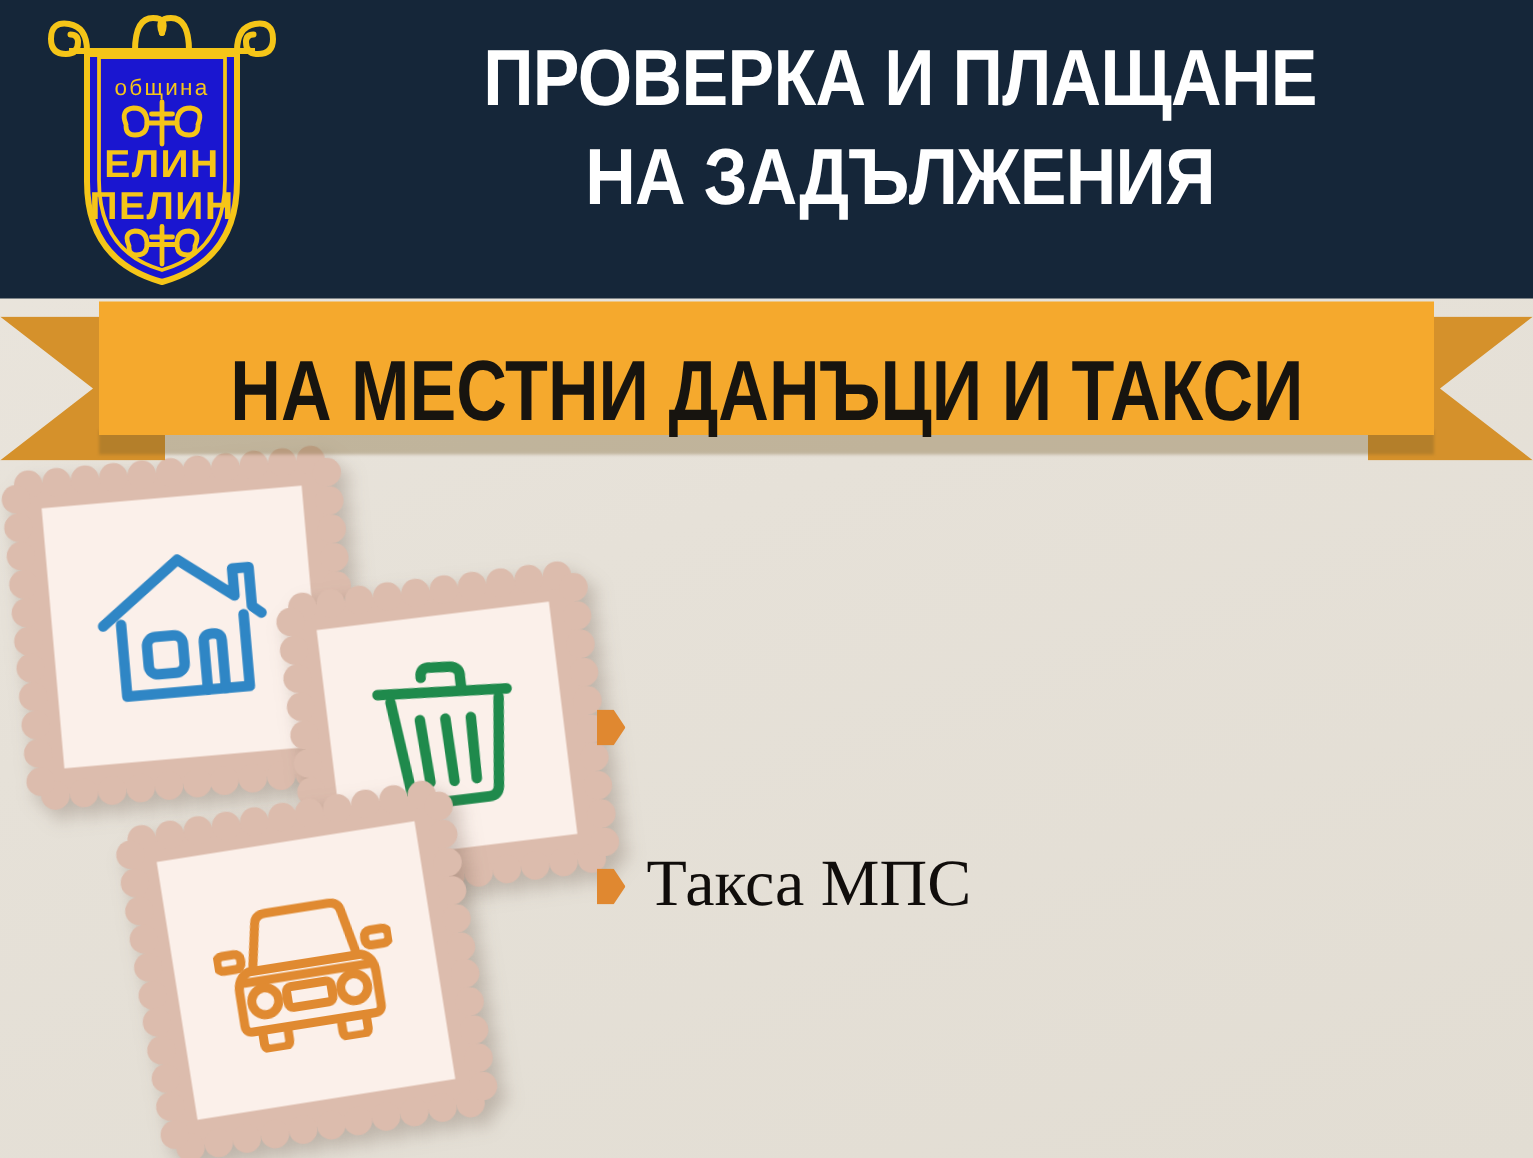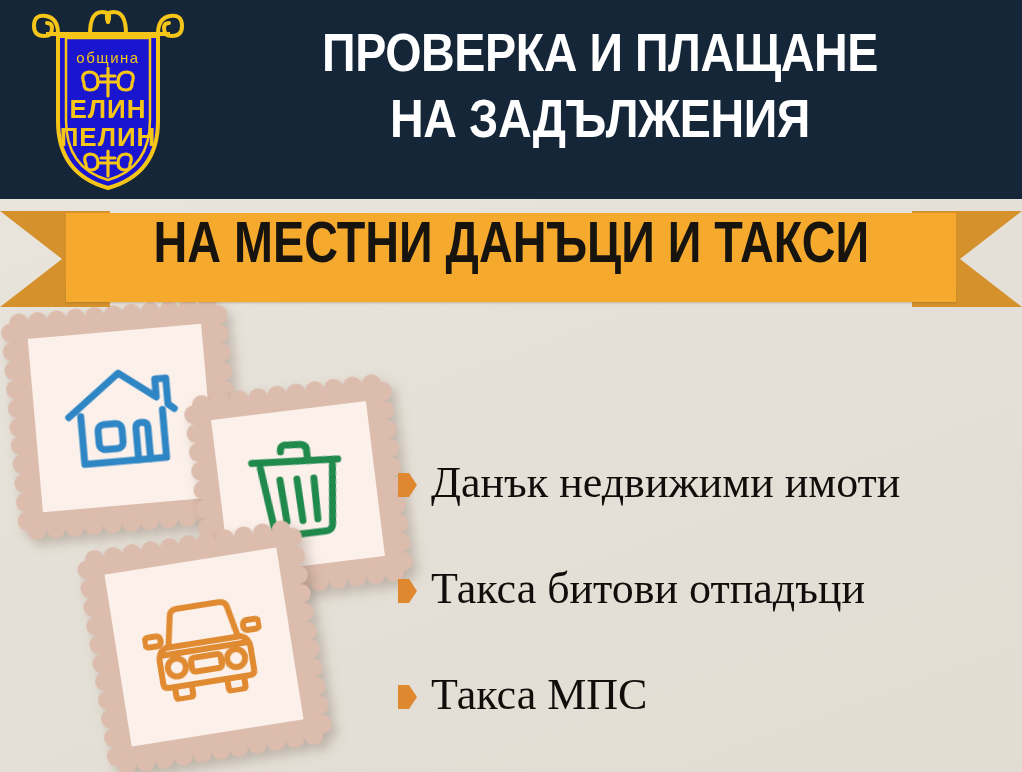"НА МЕСТНИ ДАНЪЦИ И ТАКСИ" .ribbon-band { align-items: flex-start -> flex-end; margin-top: 12px -> none }
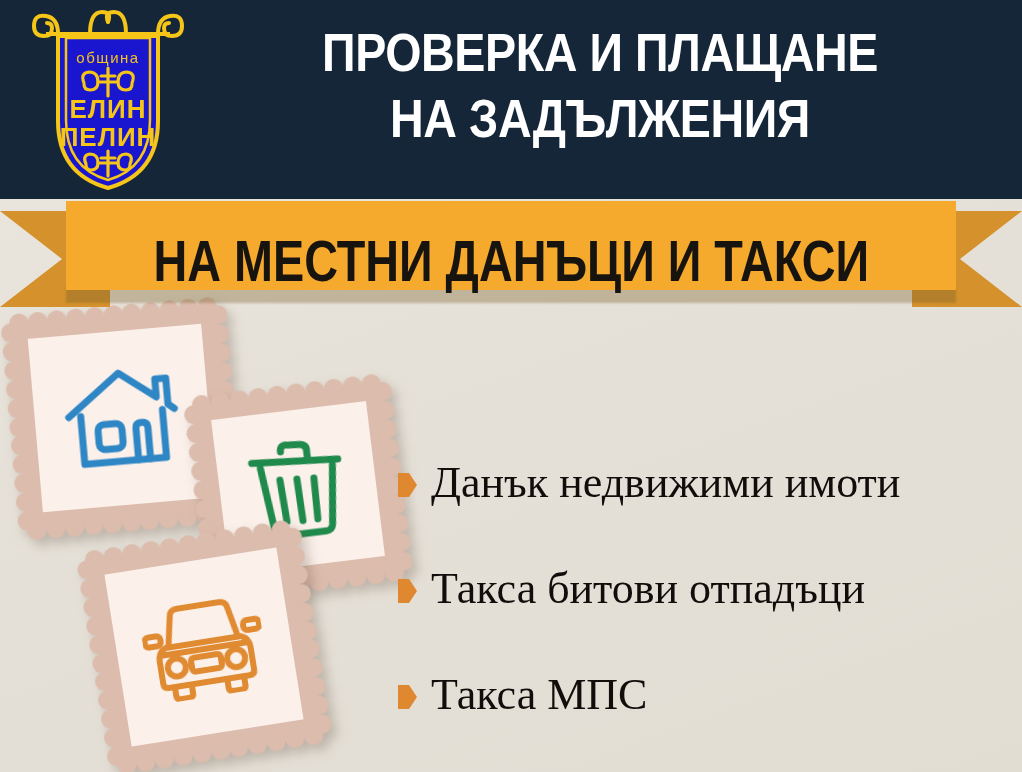"Данък недвижими имоти" span.list-label { html: <span>Данък недвижими имоти</span> -> none }
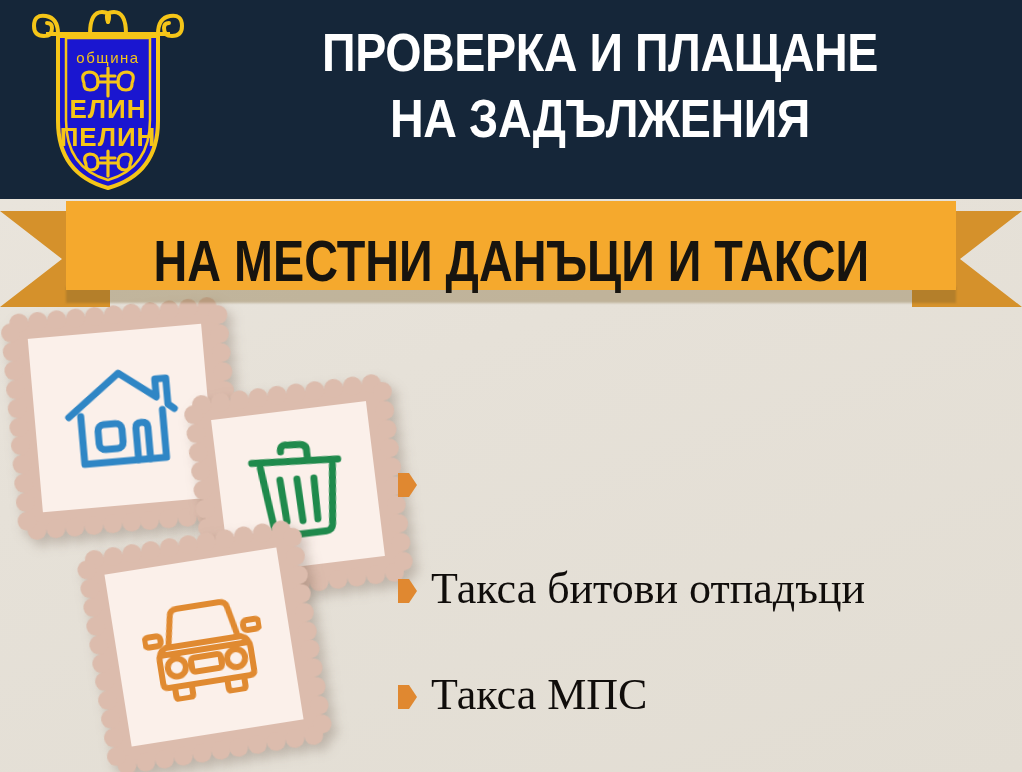"Такса битови отпадъци" div.list-item { html: <div> <span></span> <span>Такса битови отпадъци</span> </div> -> none }
